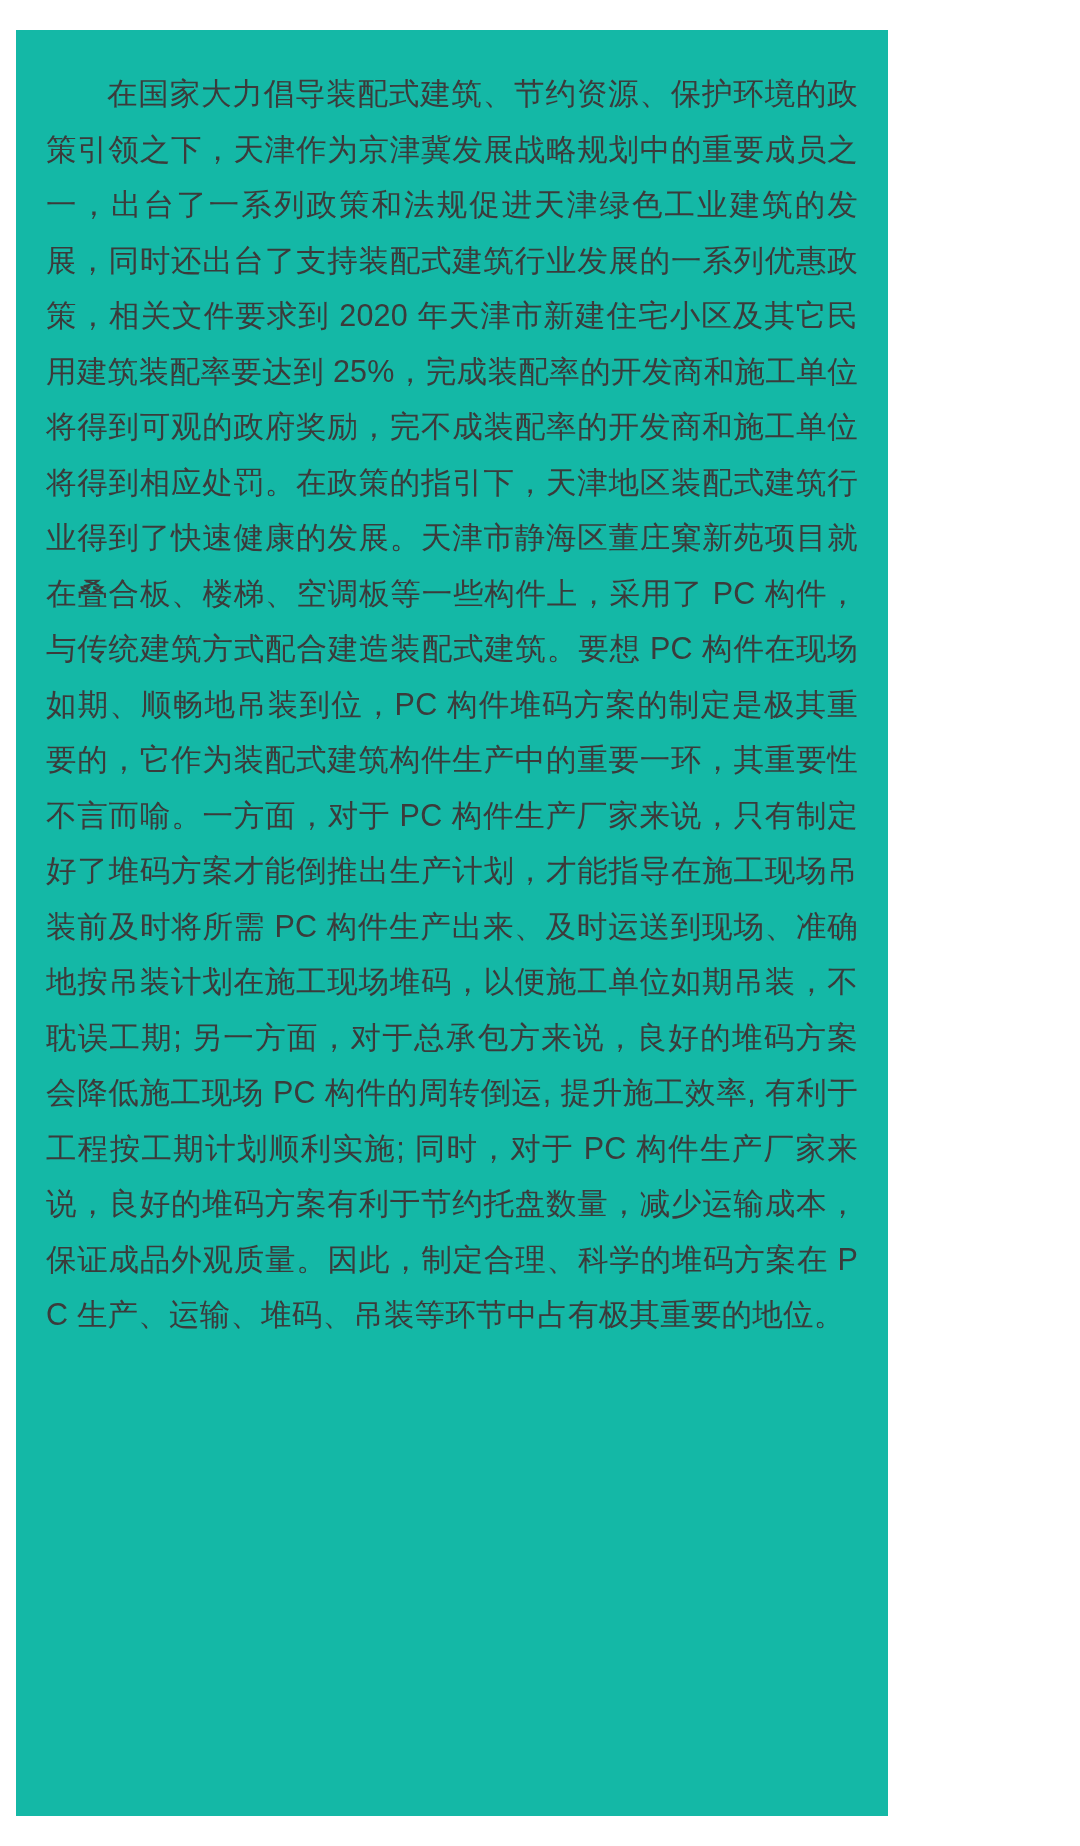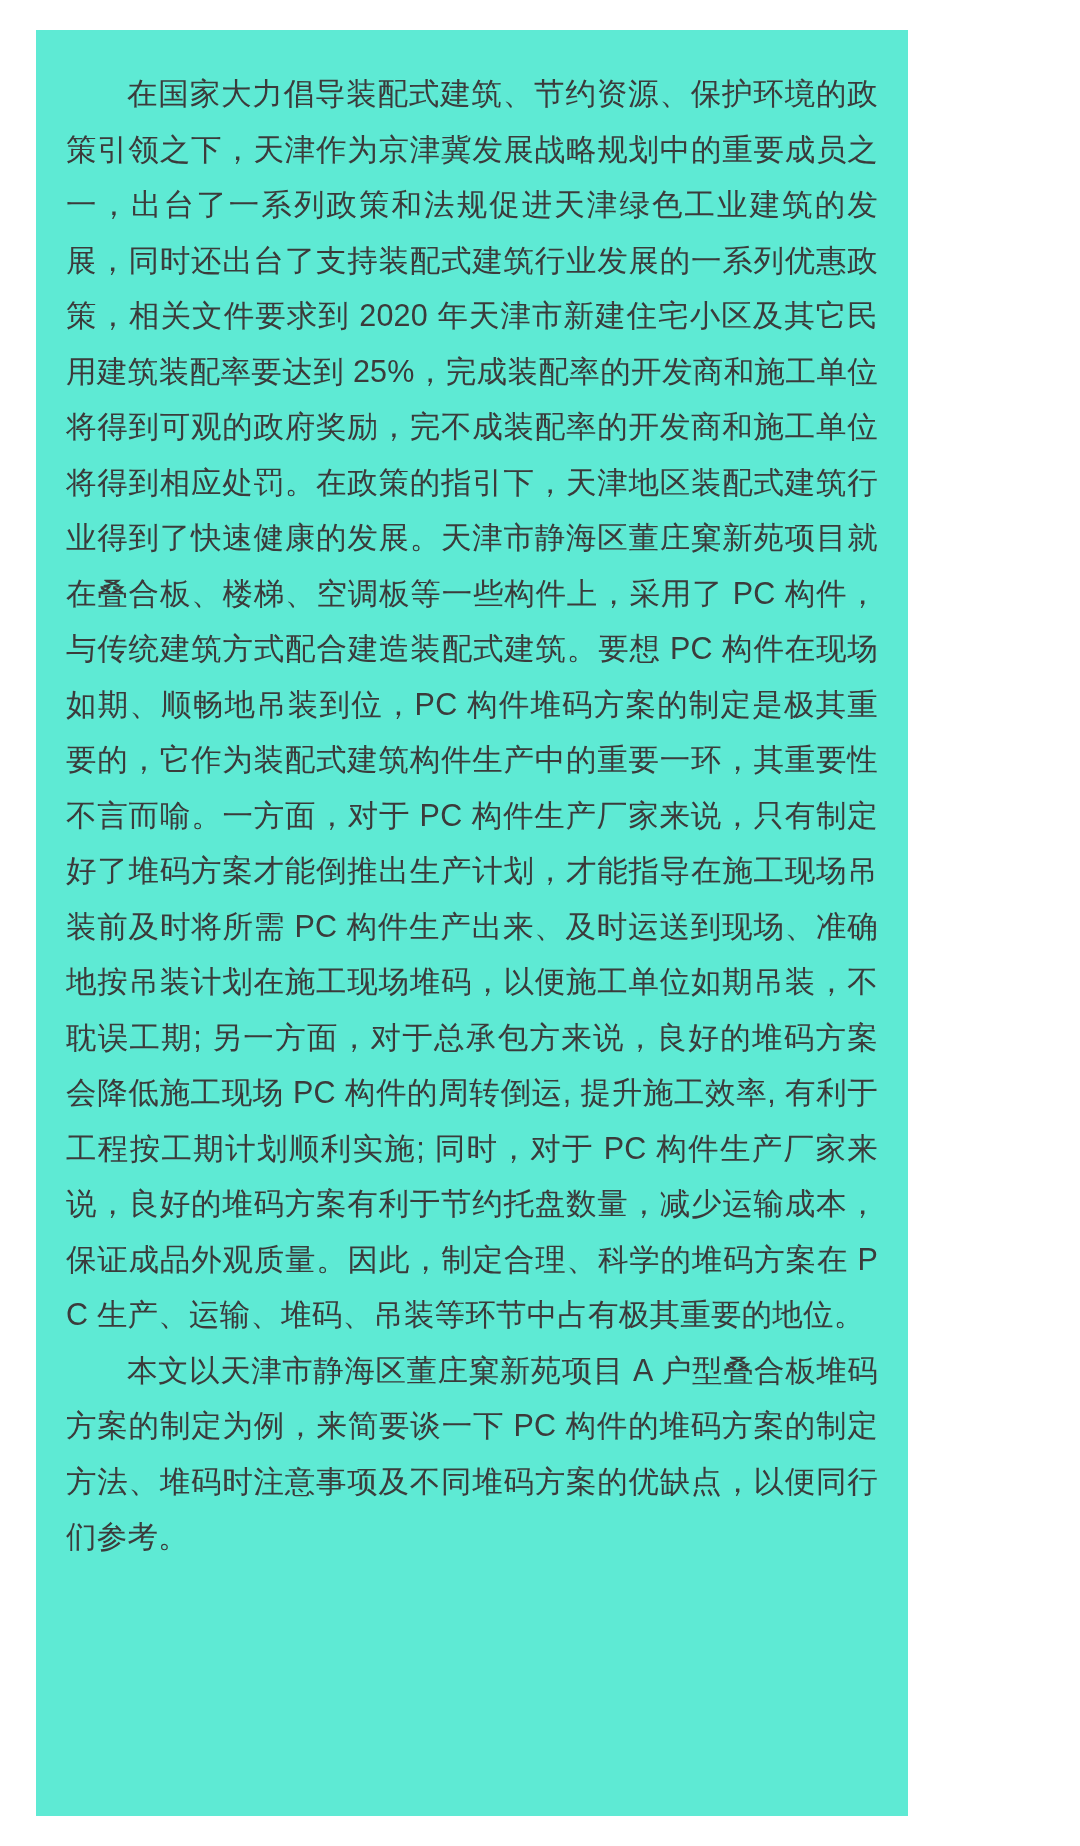"在国家大力倡导装配式建筑、节约资源、保护环境的政策引领之下，天津作为京津冀发展战" .page { background: #5eead4 -> #14b8a6; left: 36px -> 16px }
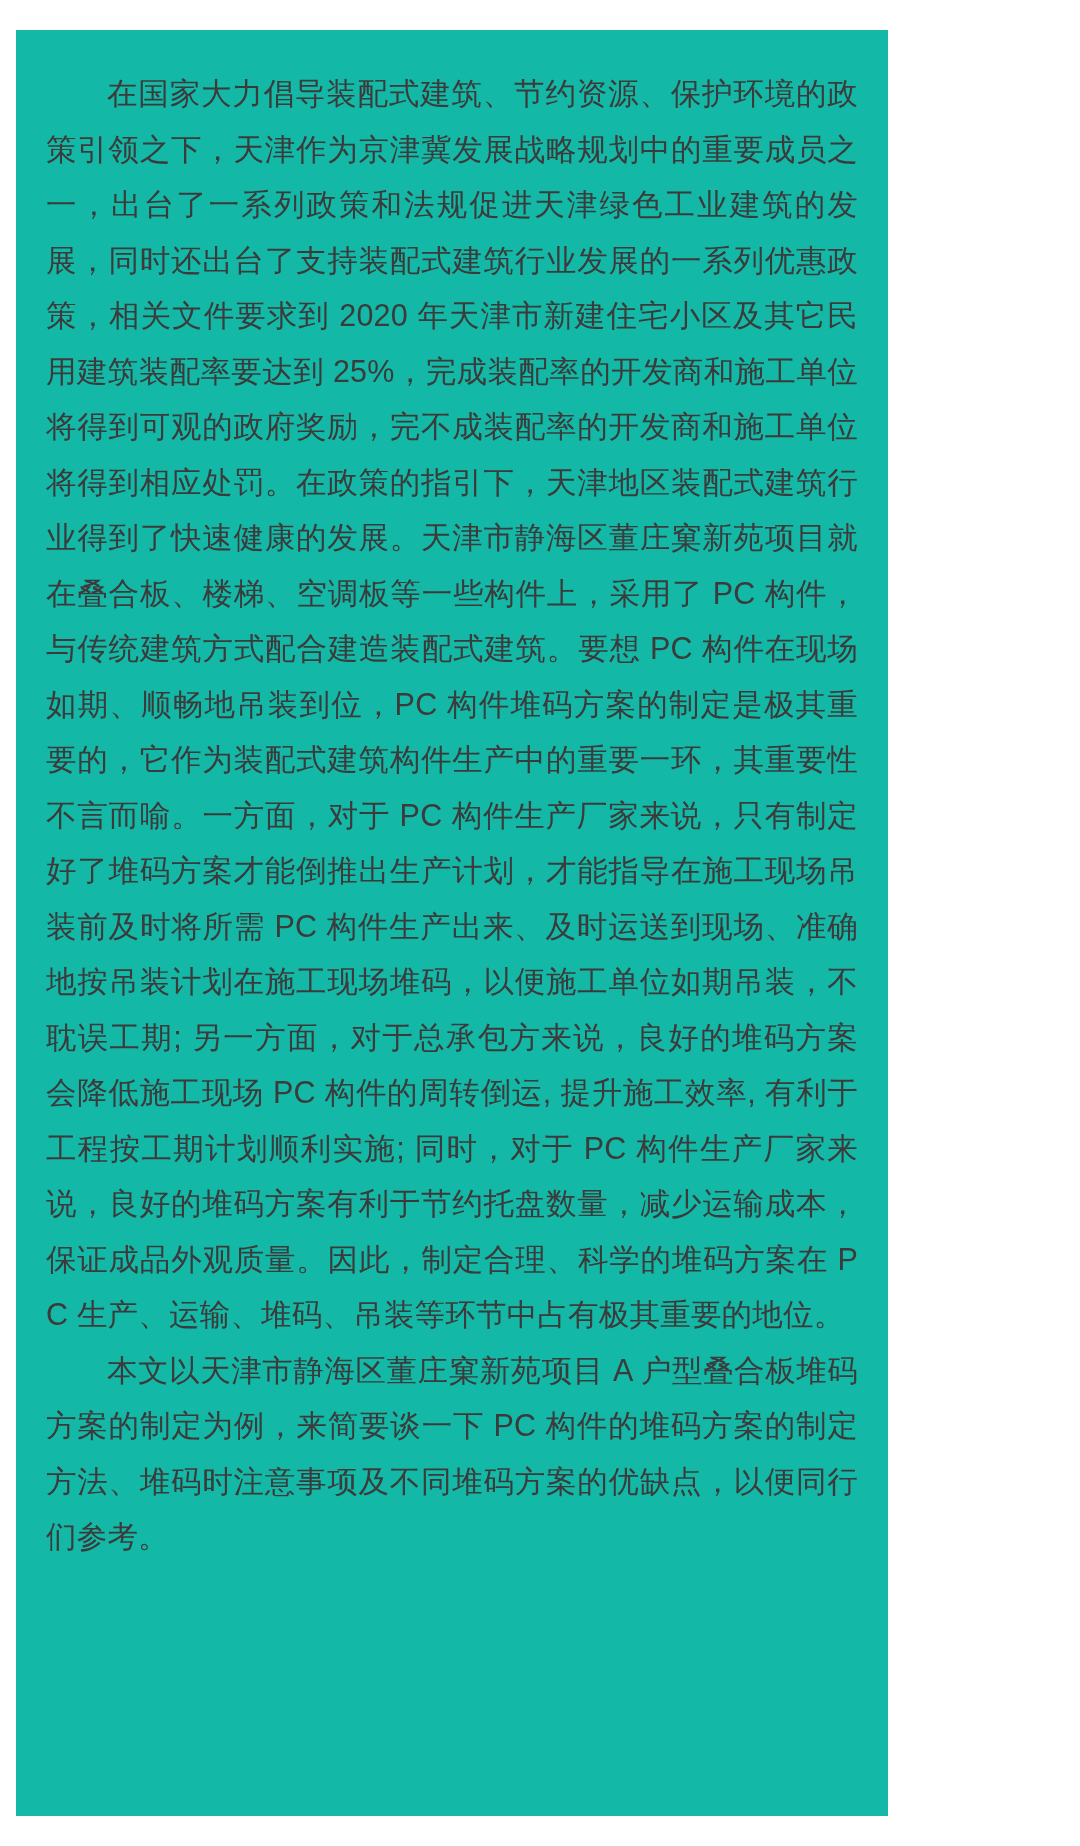"本文以天津市静海区董庄窠新苑项目 A 户型叠合板堆码方案的制定为例，来简要谈一下" p.para { html: <p>本文以天津市静海区董庄窠新苑项目 A 户型叠合板堆码方案的制定为例，来简要谈一下 PC 构件的堆码方案的制定方法、堆码时注意事项及不同堆码方案的优缺点，以便同行们参考。</p> -> none }
